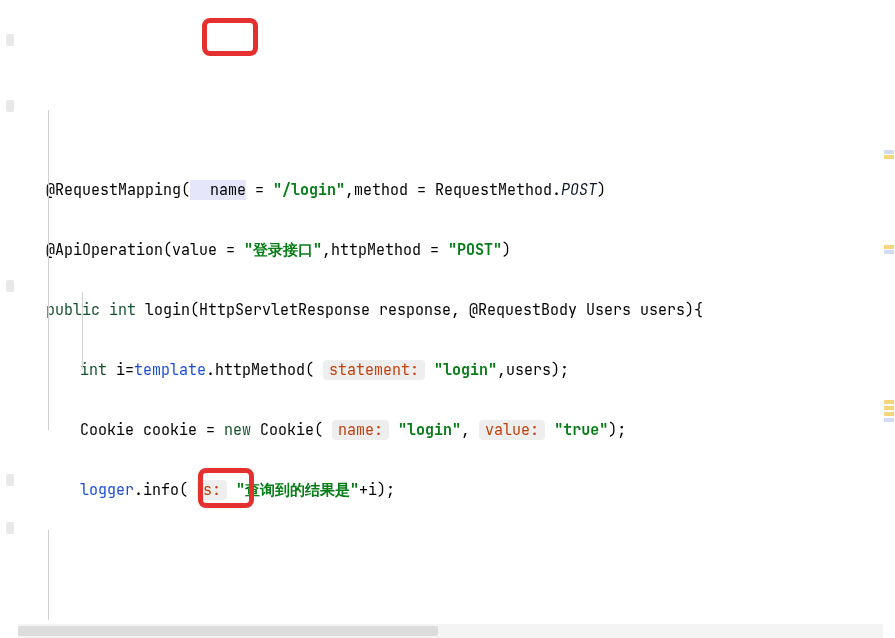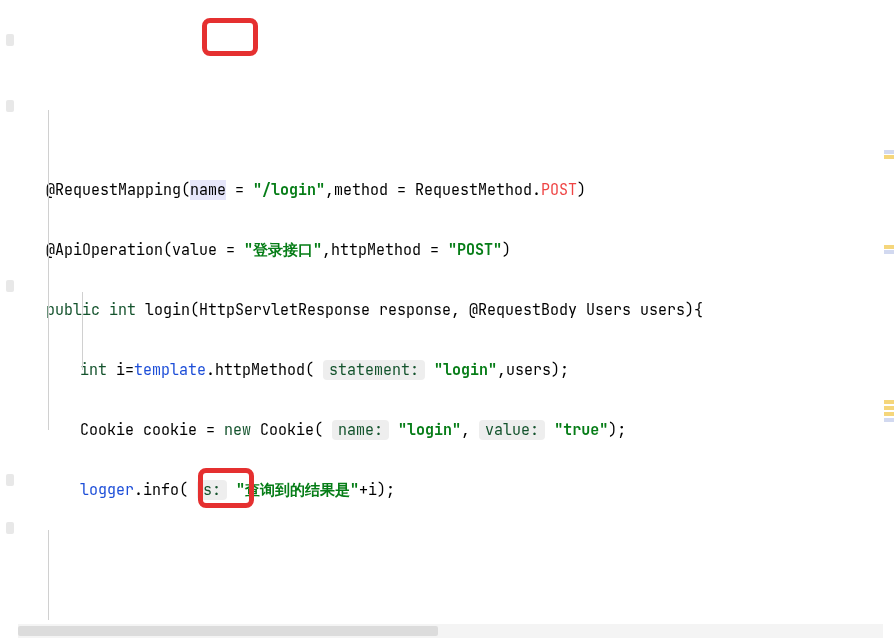"name" .param-hl { padding-left: none -> 20px }
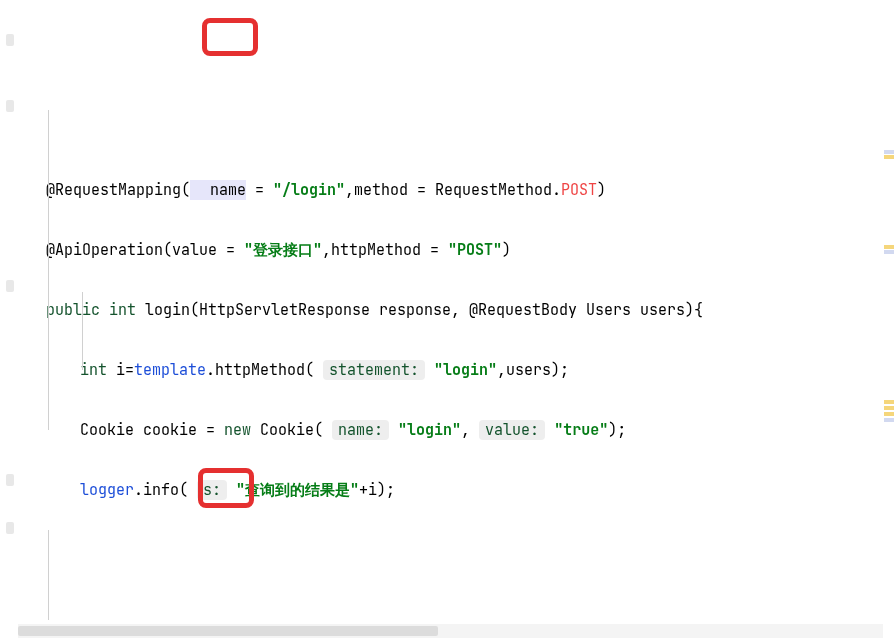"POST" .static { color: #ef4444 -> #0f172a; font-style: none -> italic }
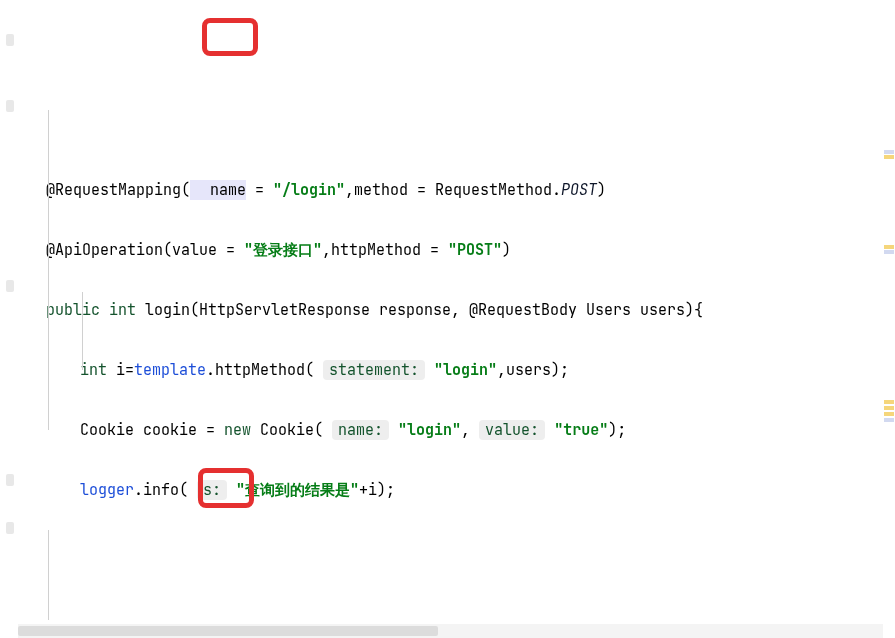"statement:" .hint { color: #14532d -> #c2410c }
